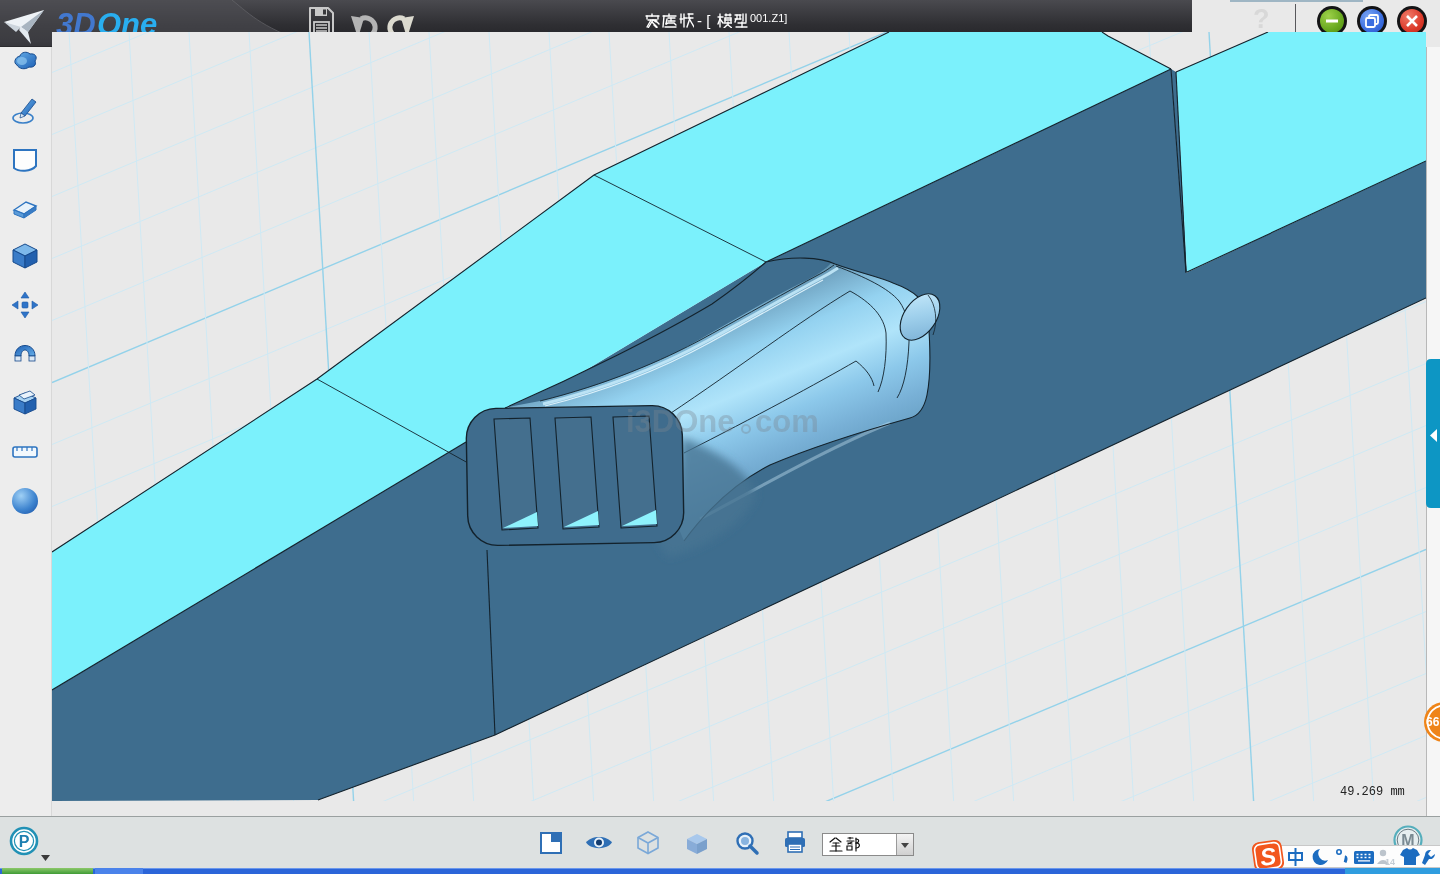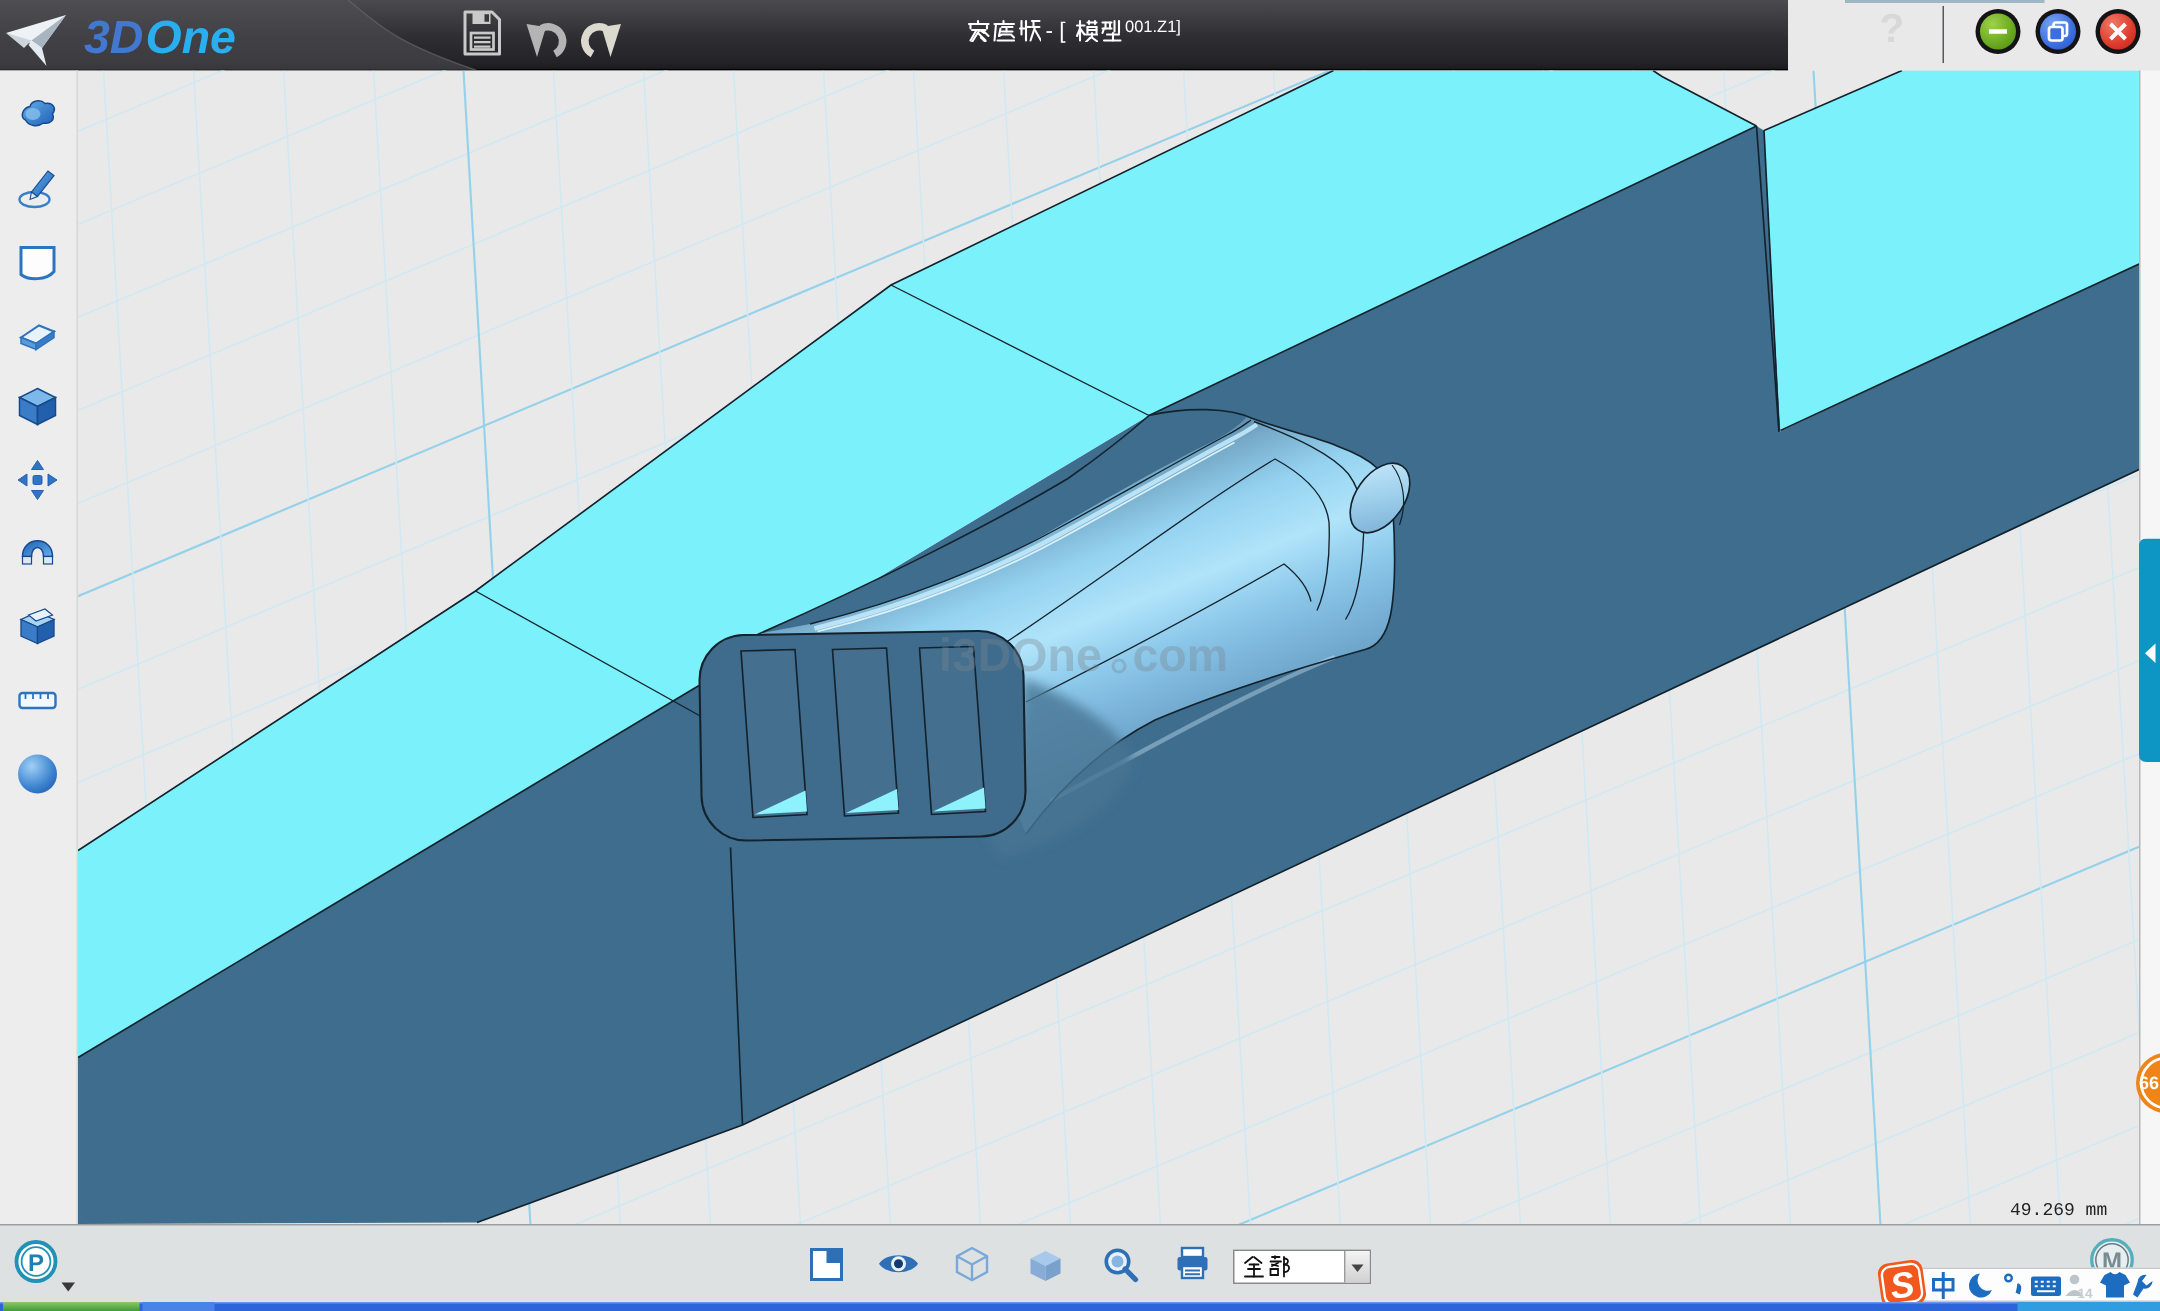"i3DOne" #main { top: 47px -> 32px }
